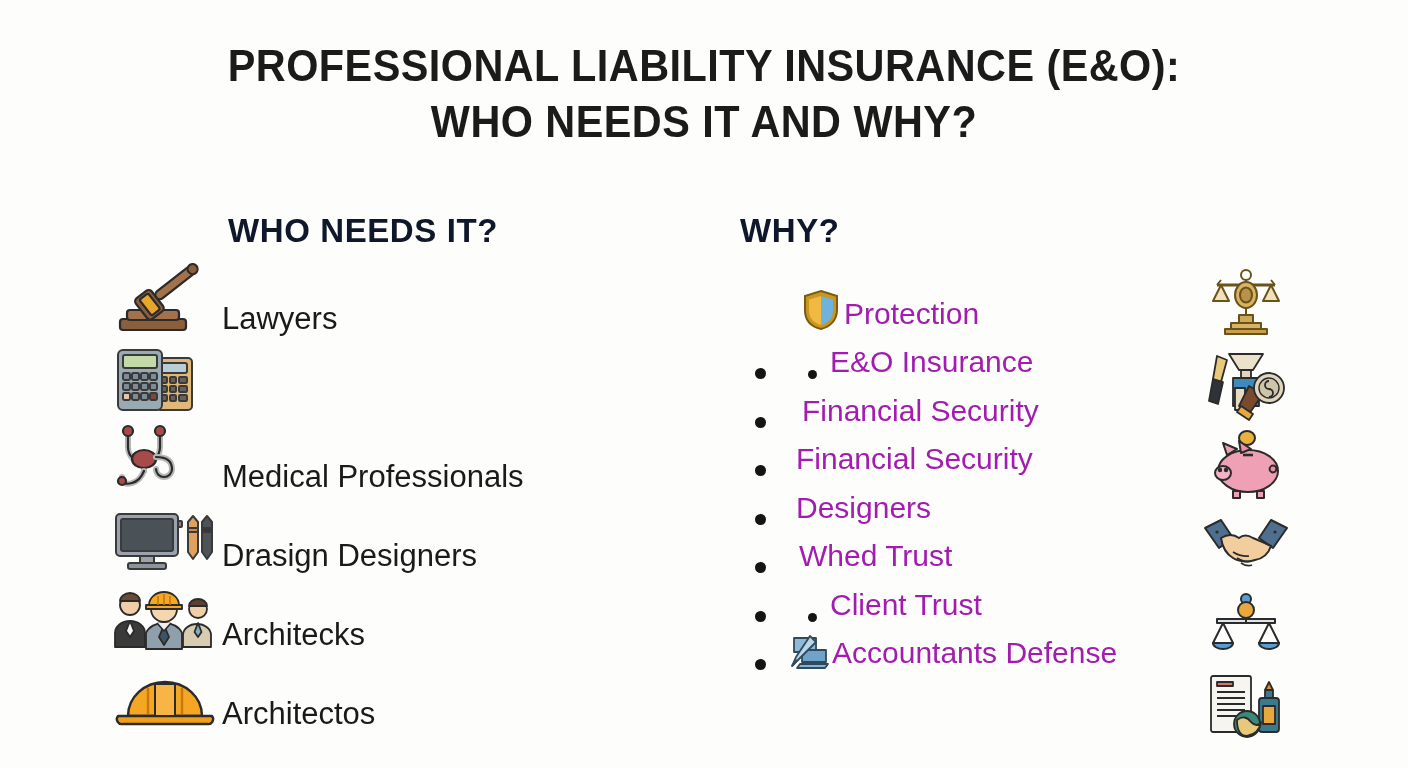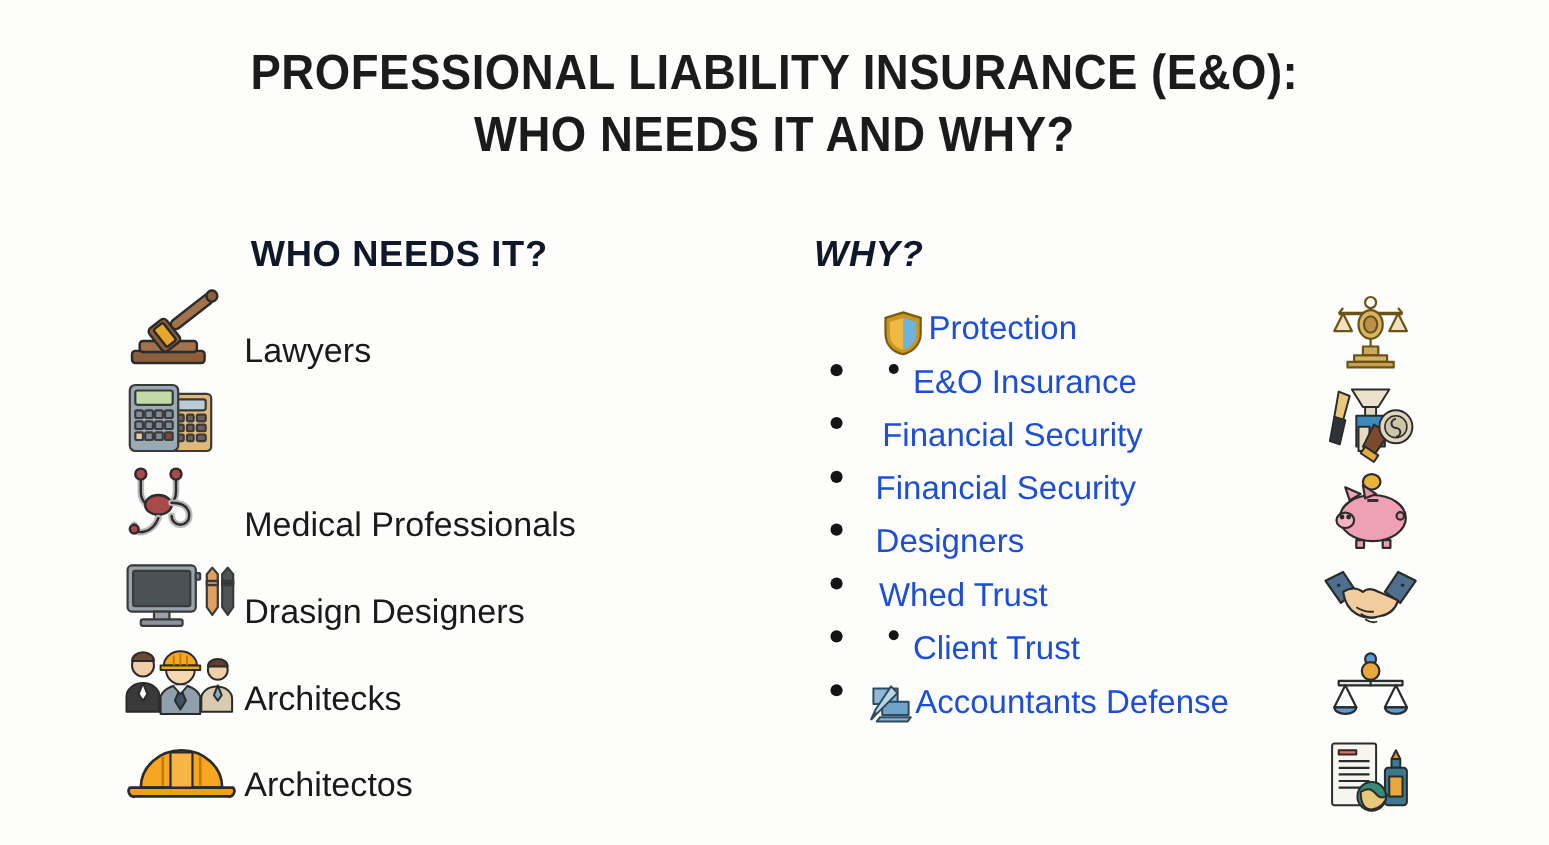"WHY?" #why-heading { font-style: italic -> none }
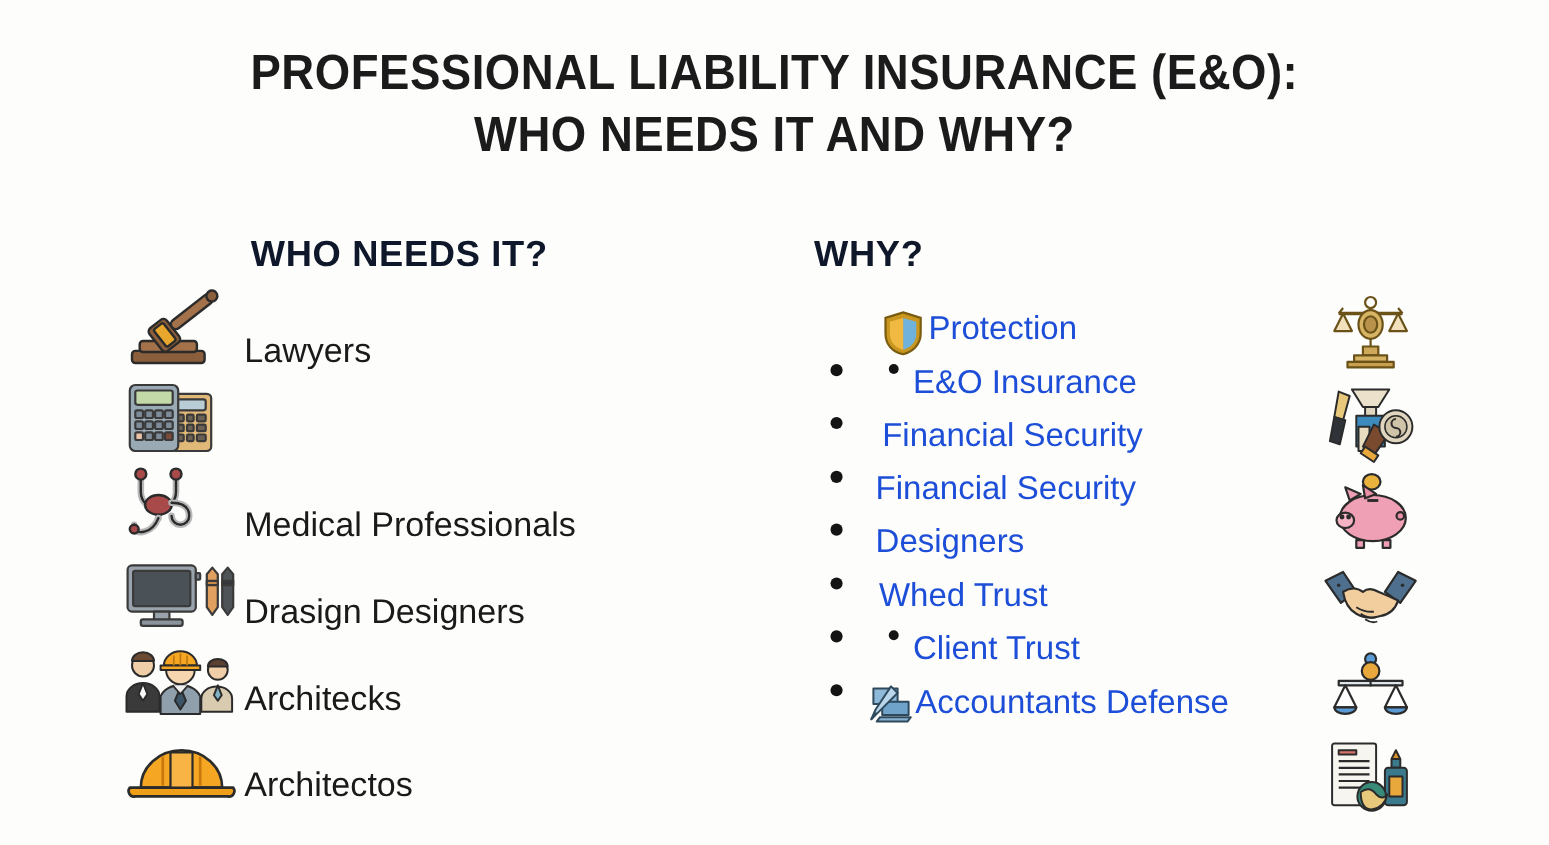"Protection" .why-row { align-items: flex-start -> flex-end; color: #1d4ed8 -> #a21caf }
